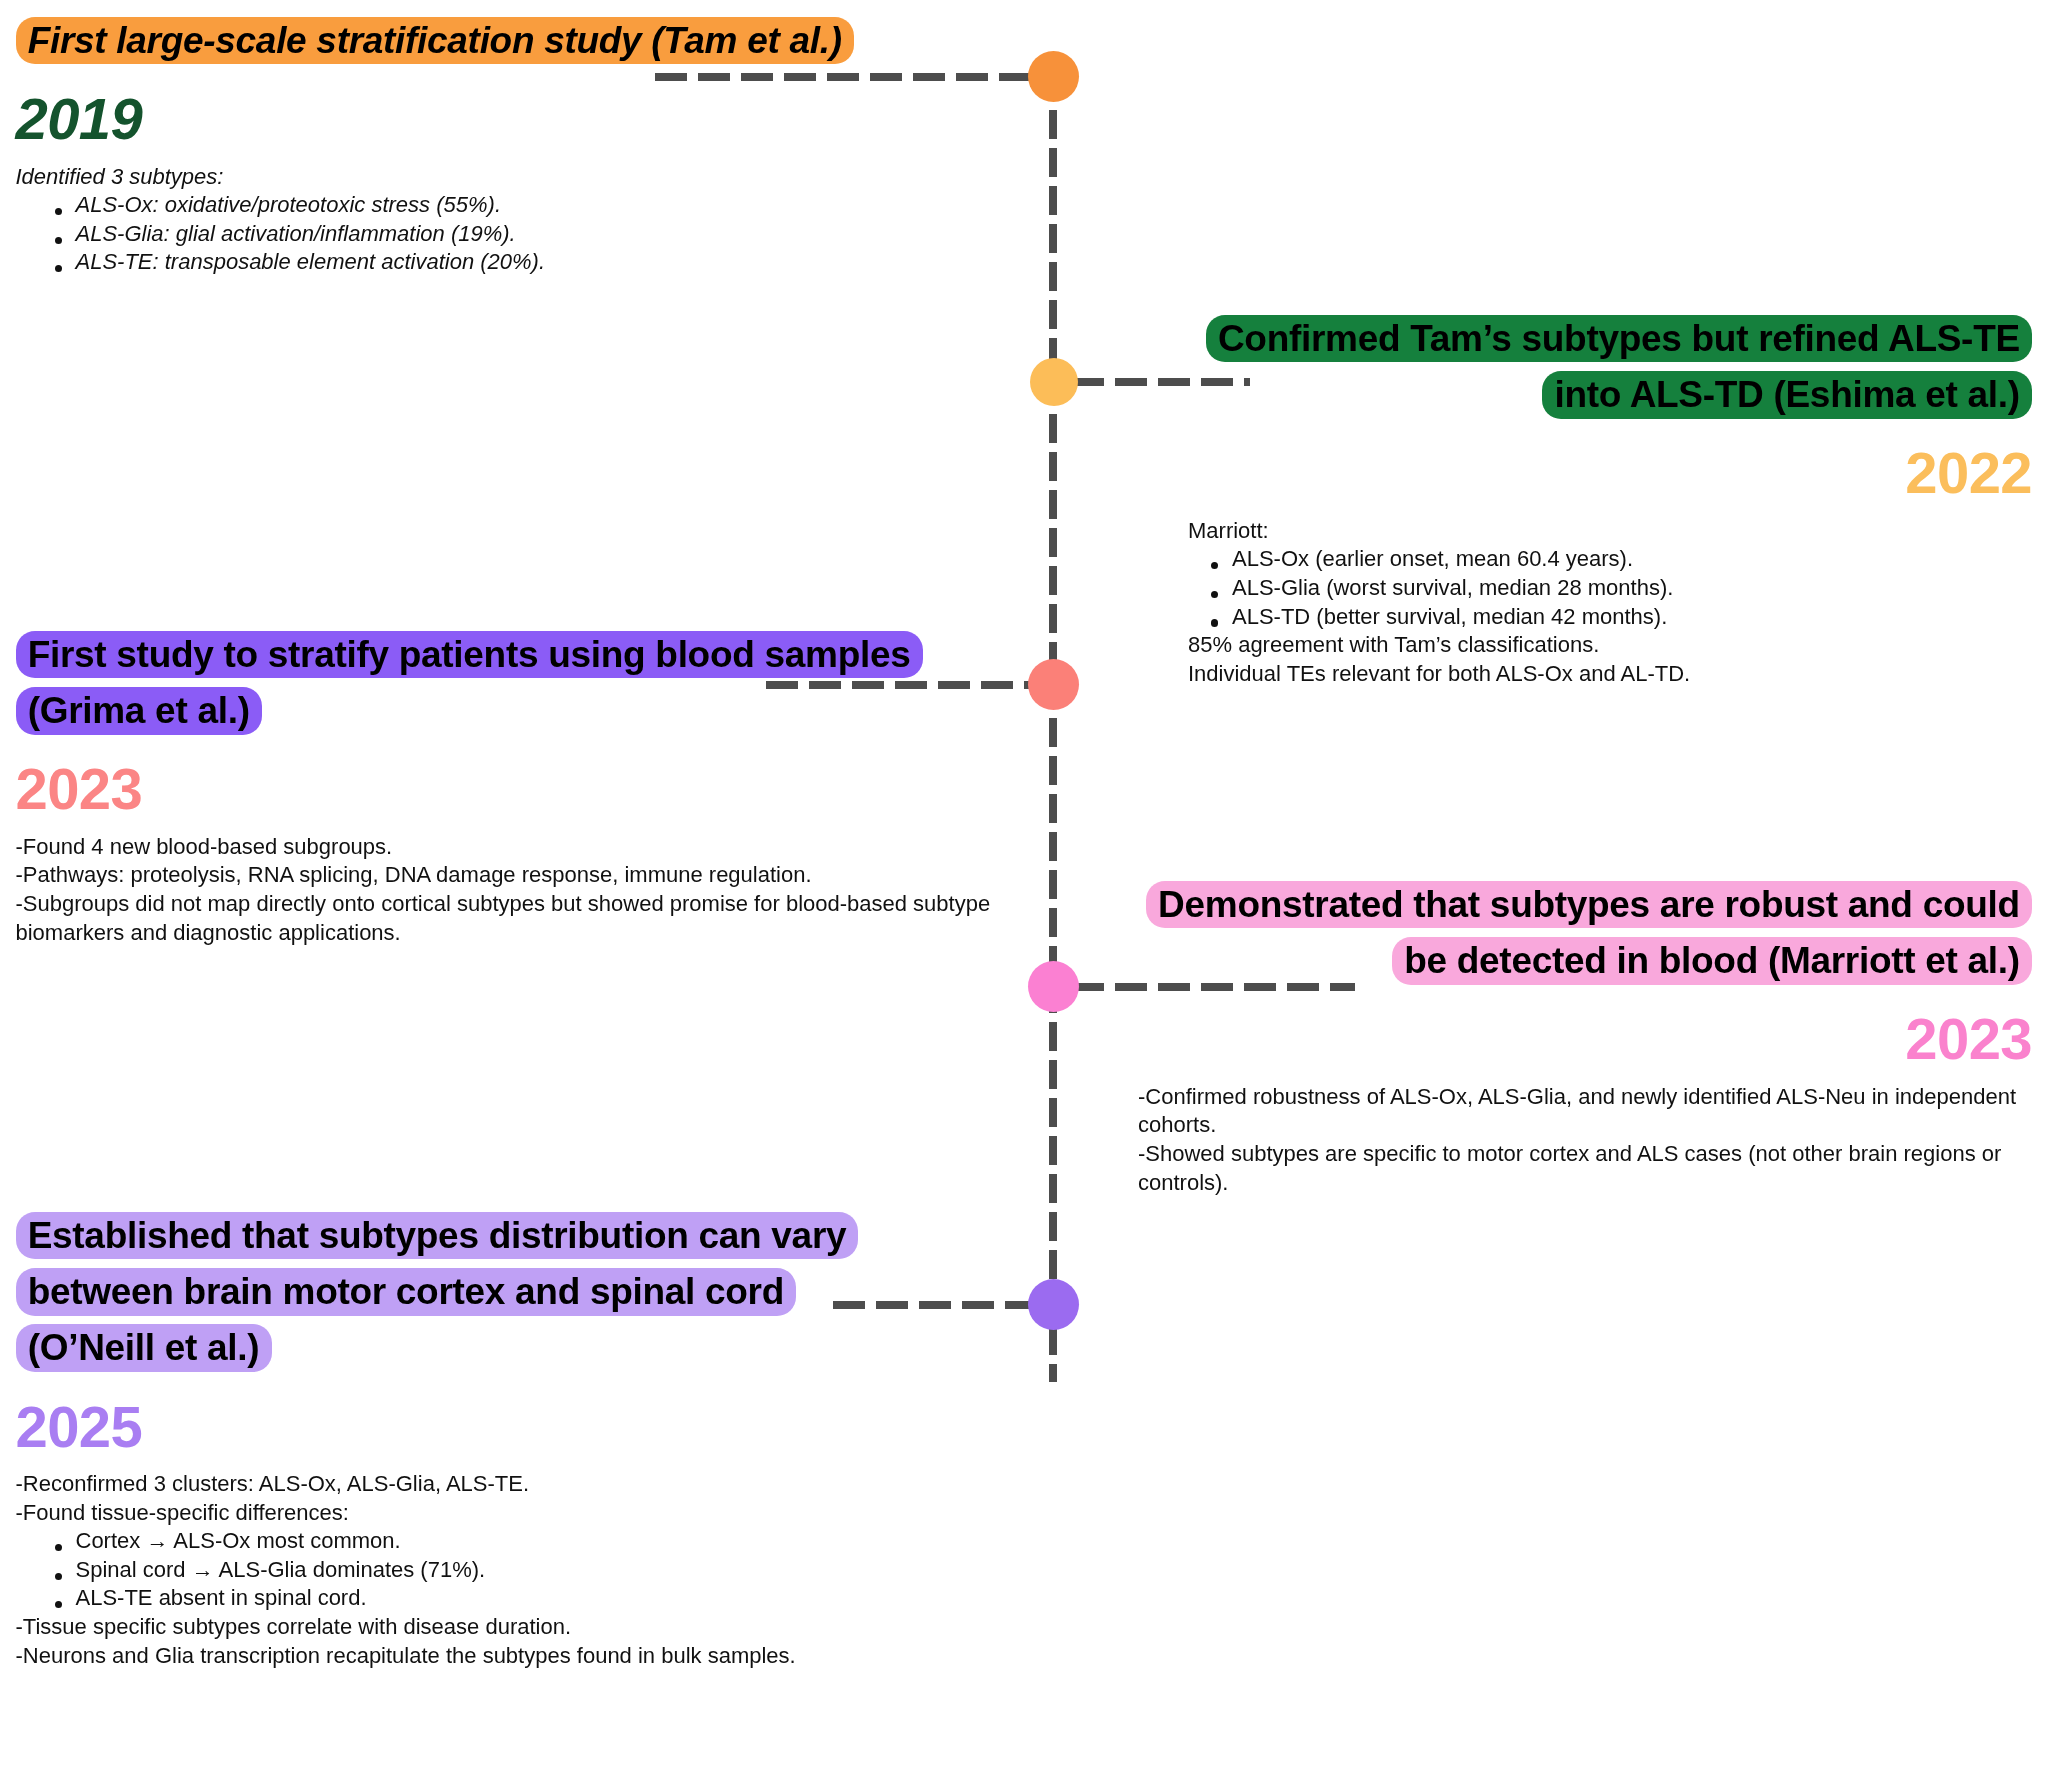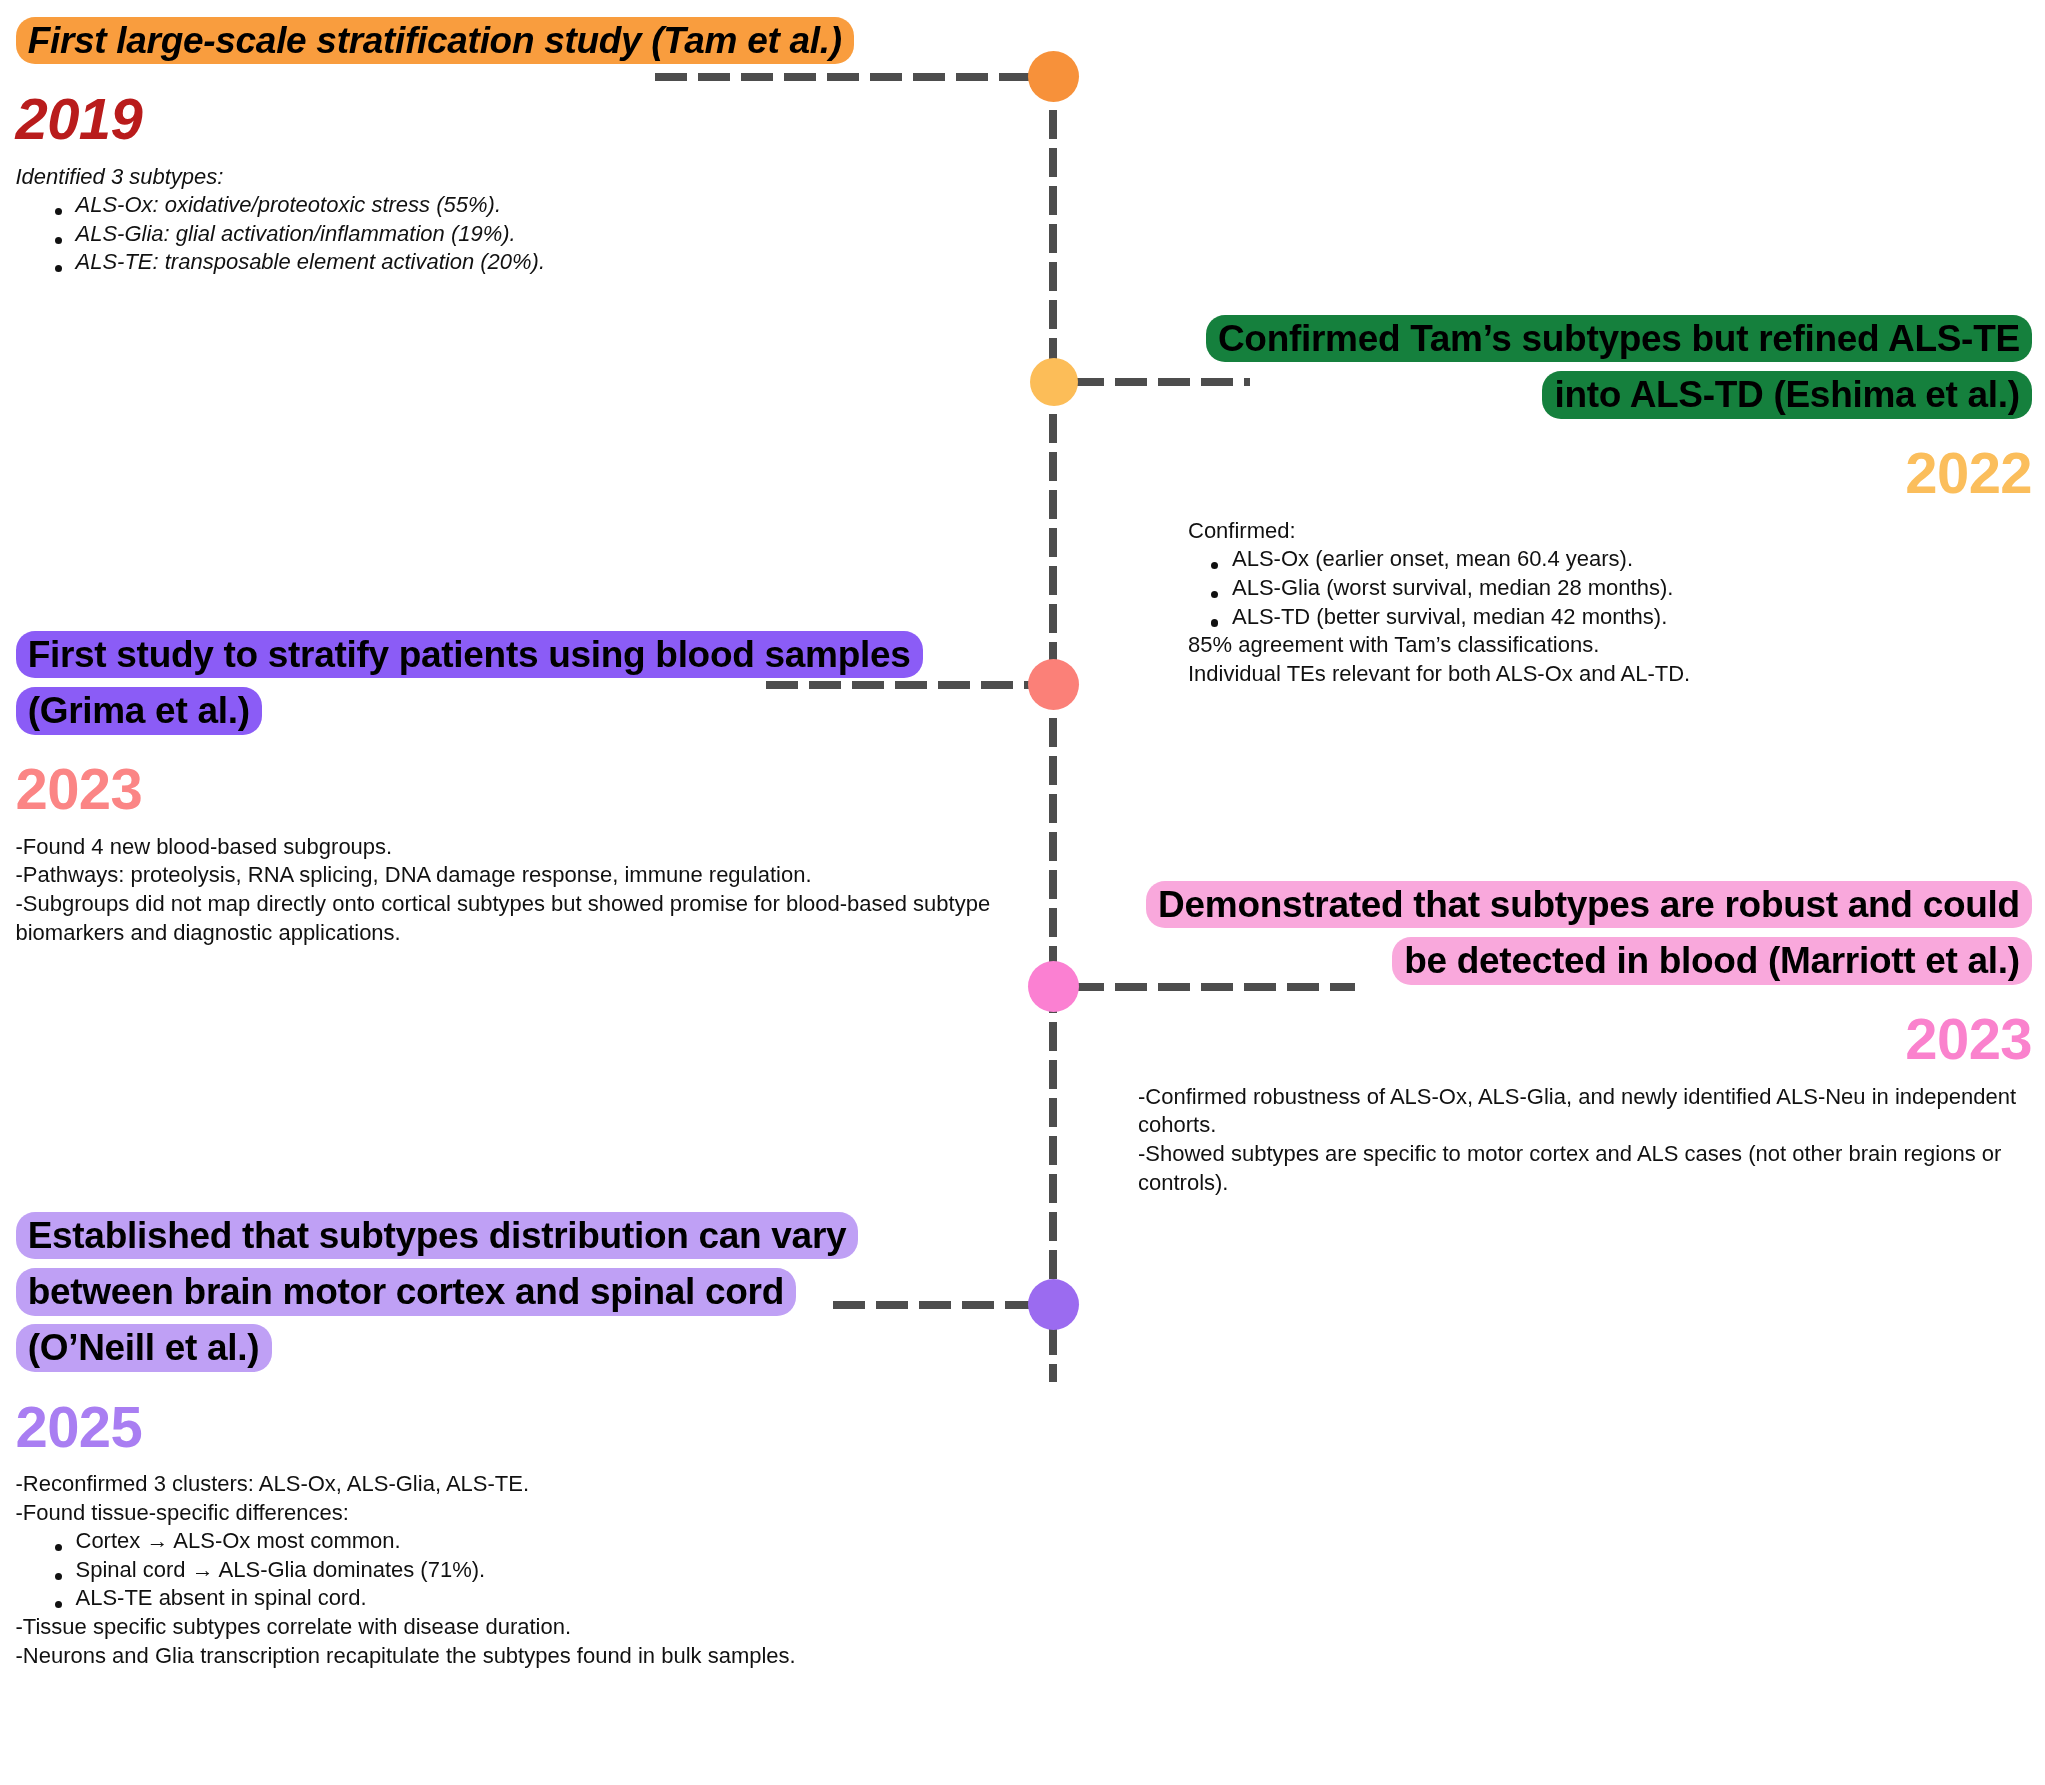"2019" #entry-2019 .year { color: #b91c1c -> #14532d }
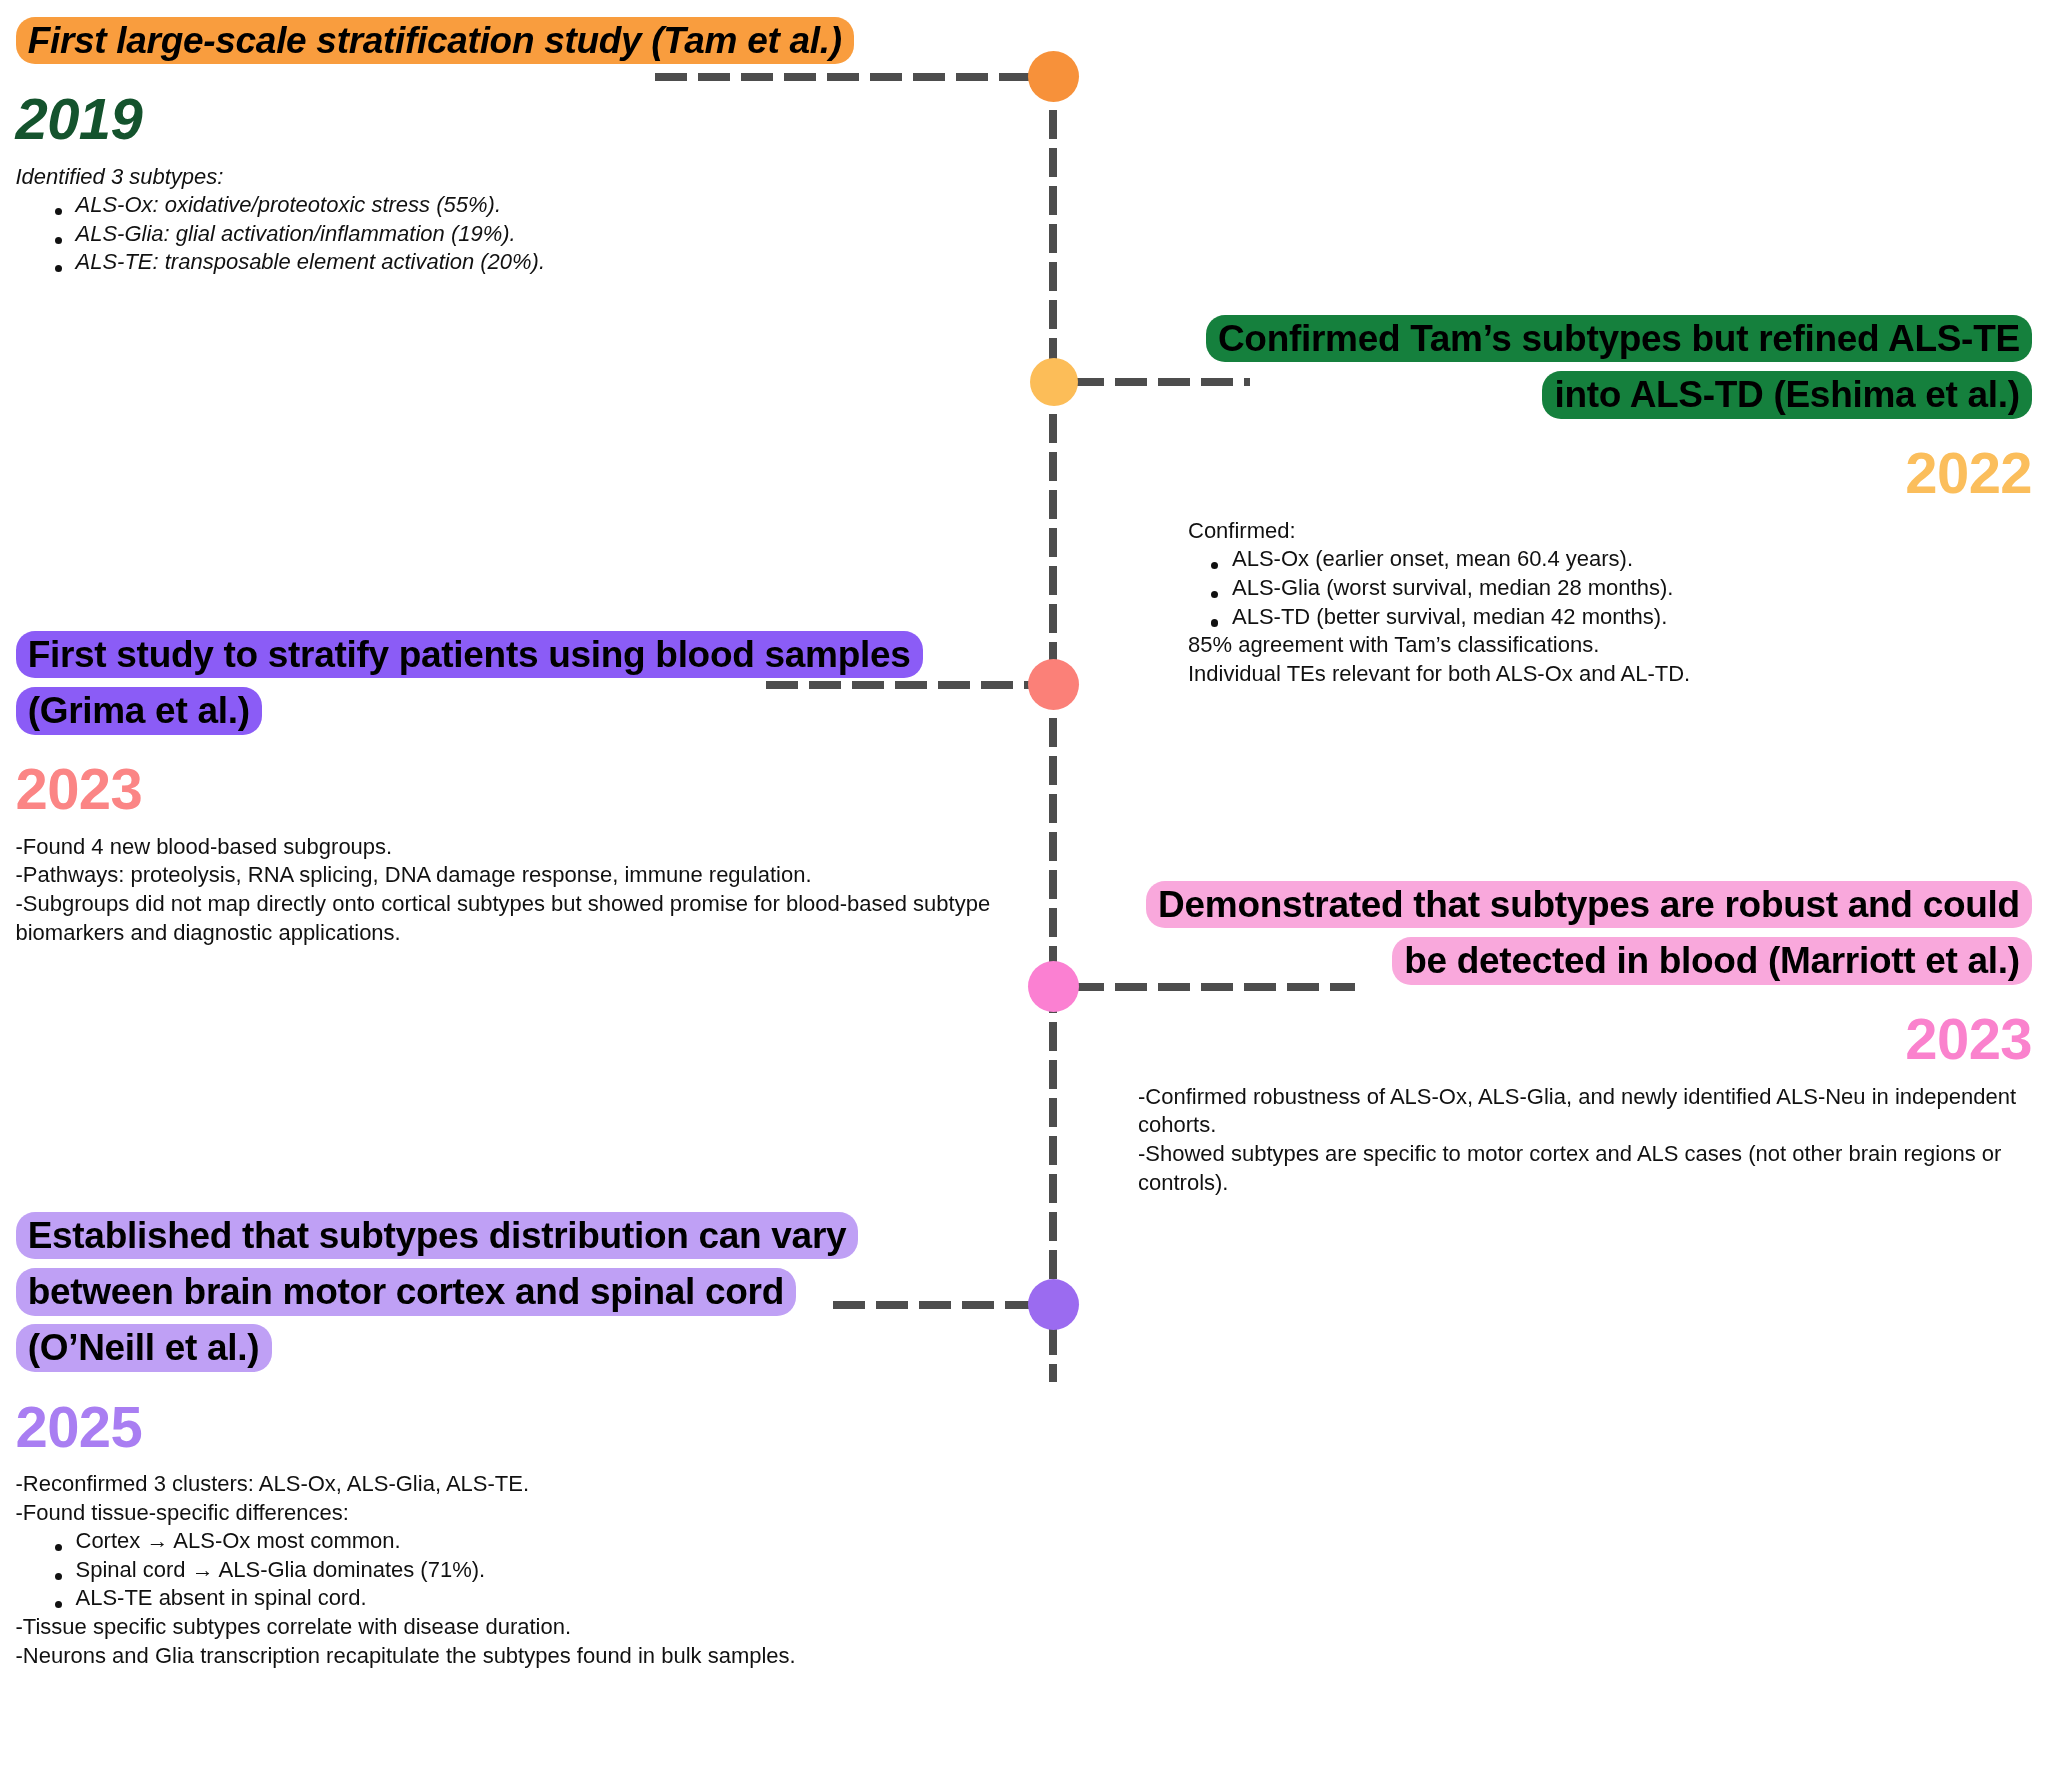"Confirmed:" p { text: Confirmed -> Marriott }
